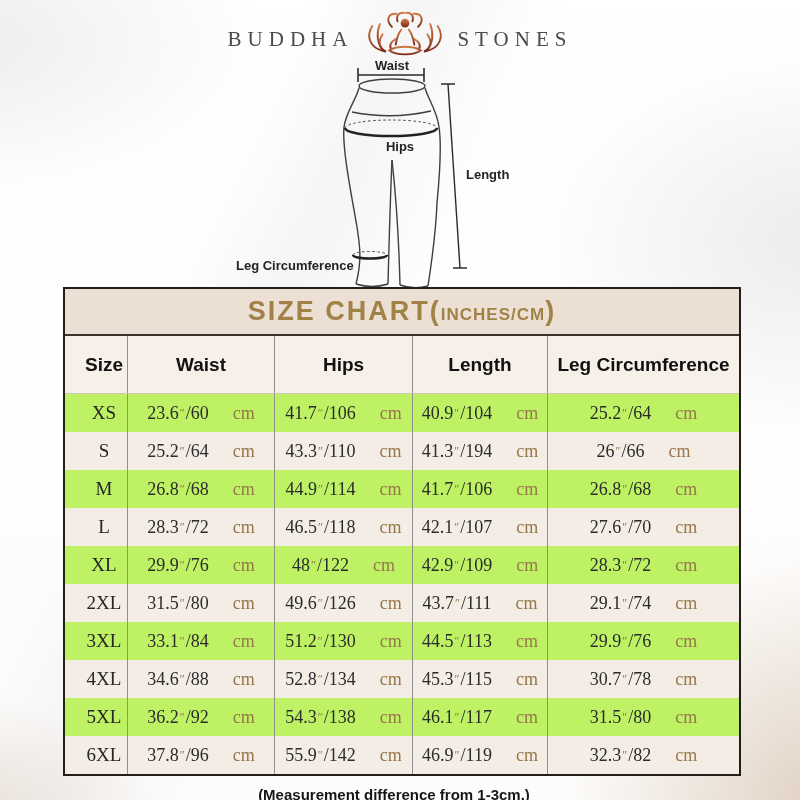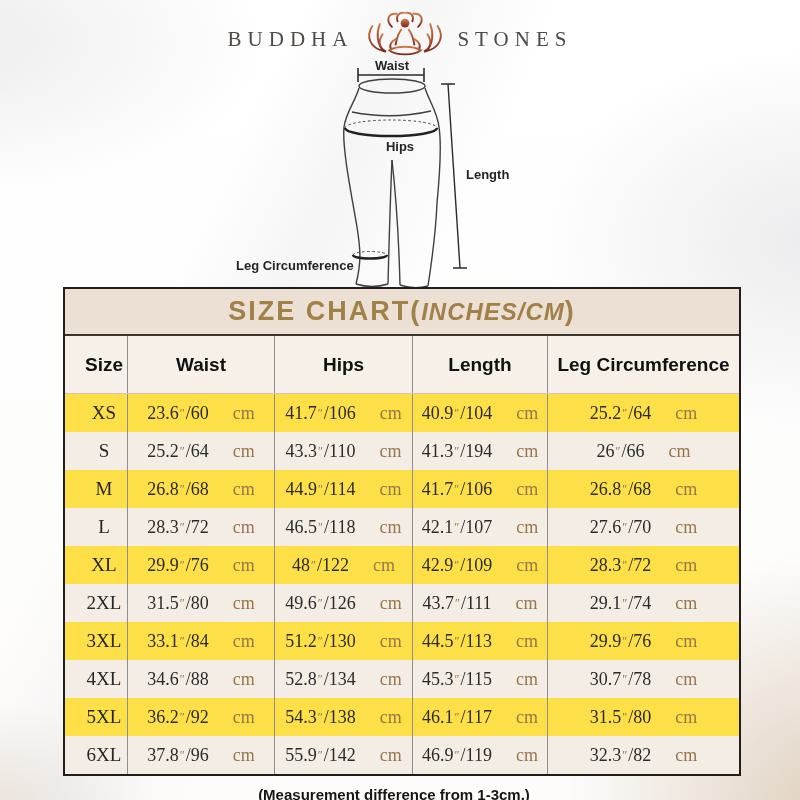"SIZE CHART(" .chart { background: #fde047 -> #bef264 }
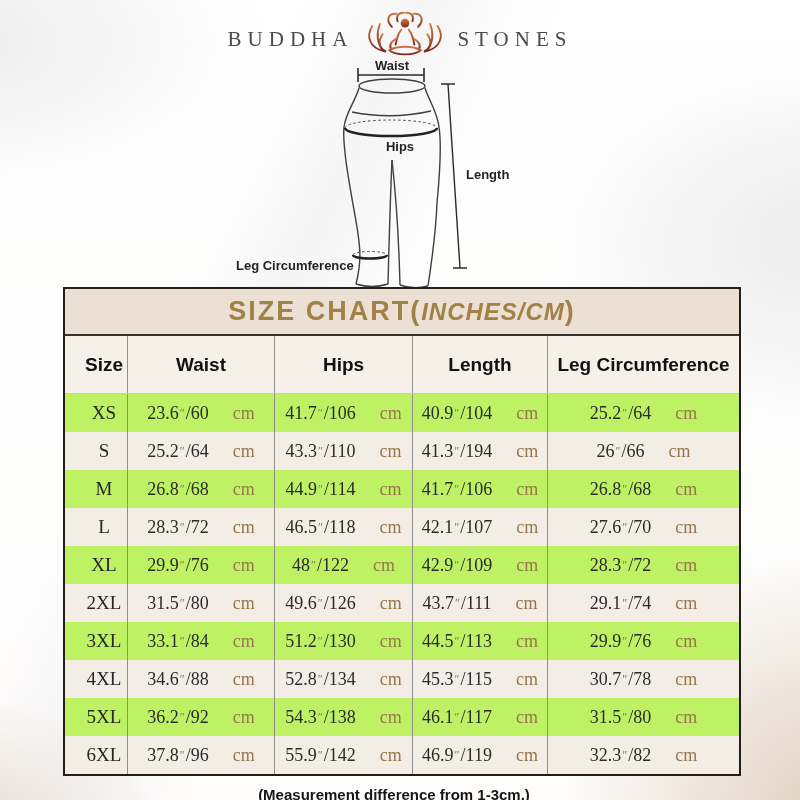"INCHES/CM" .title-units { font-size: 24px -> 17px; font-style: italic -> none }
